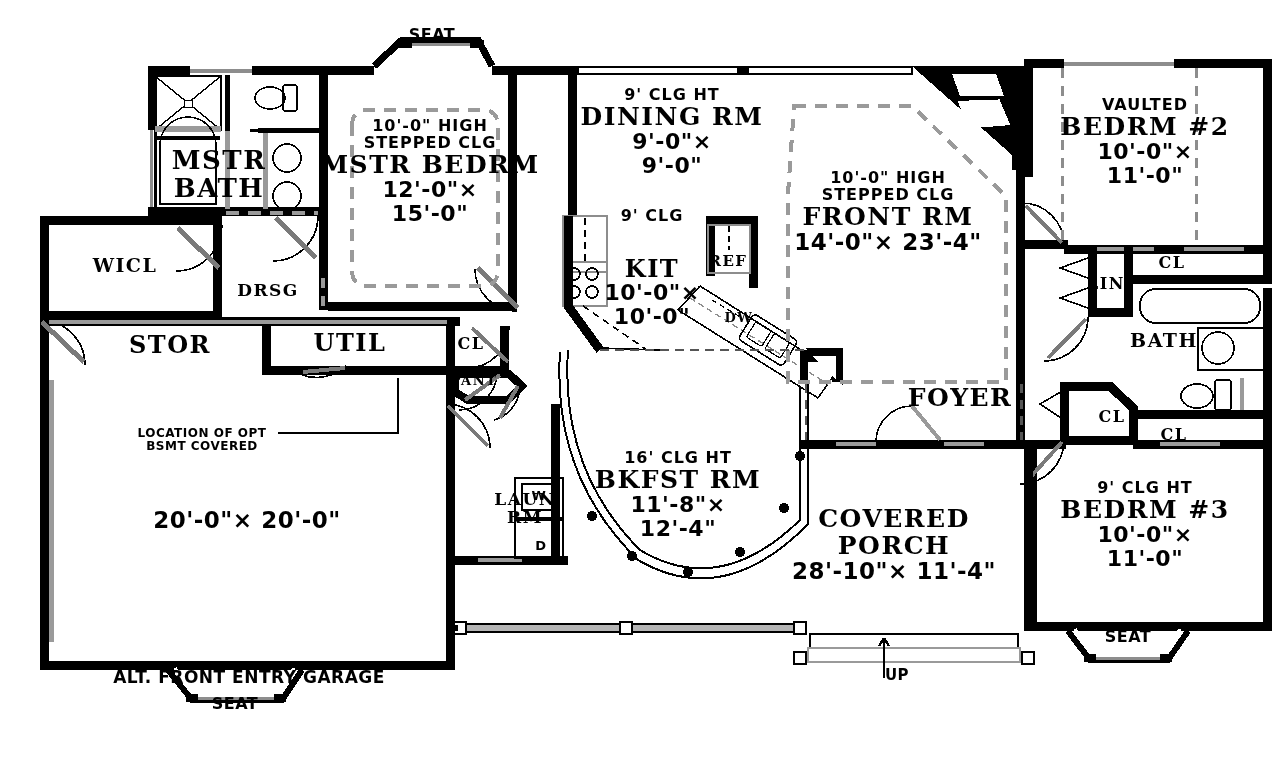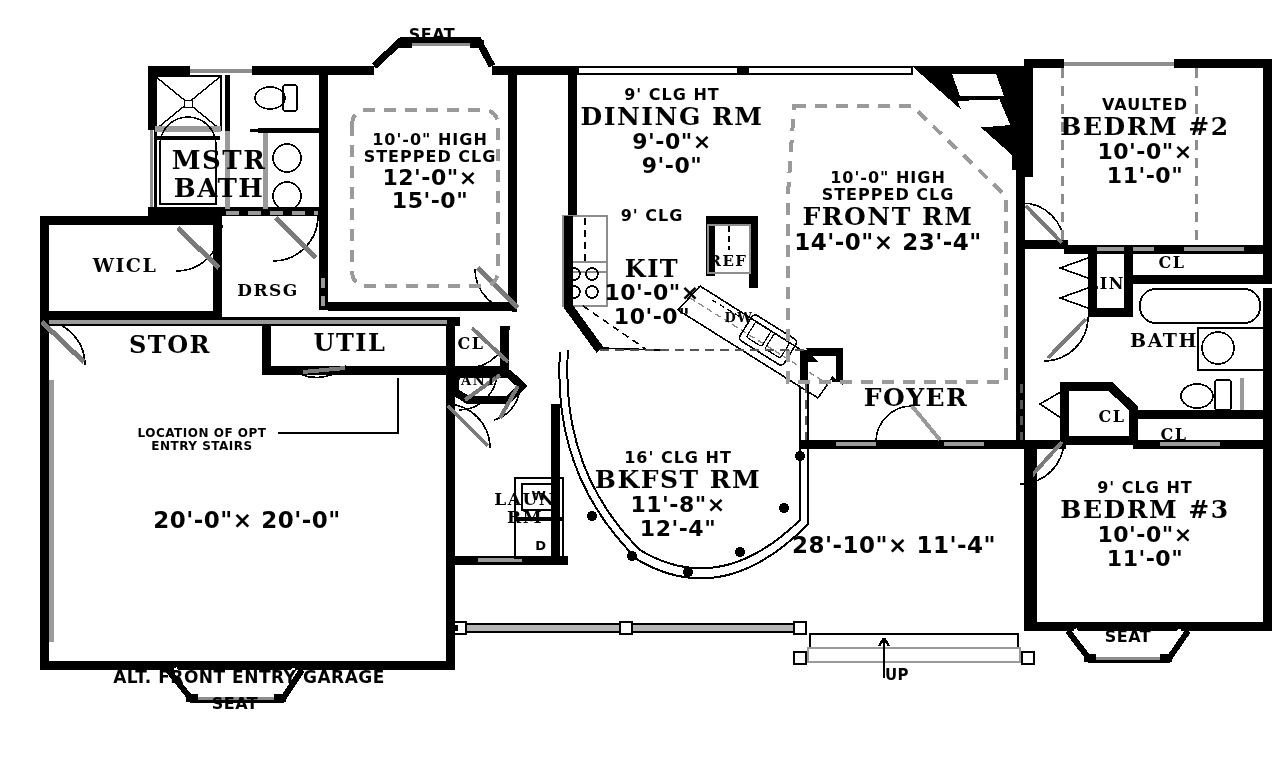"MSTR BEDRM" div.rm-name { html: none -> <div> <div>MSTR BEDRM</div> </div> }
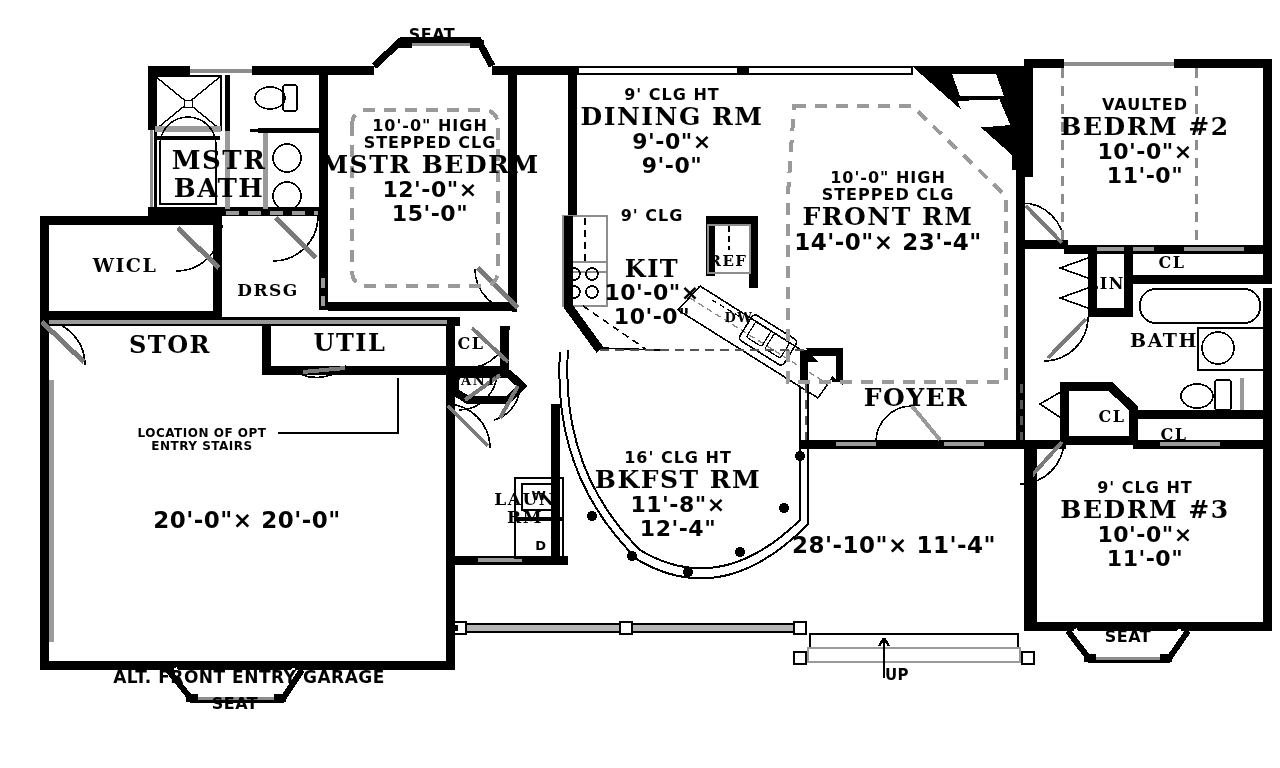"FOYER" div.lbl { left: 916px -> 960px }
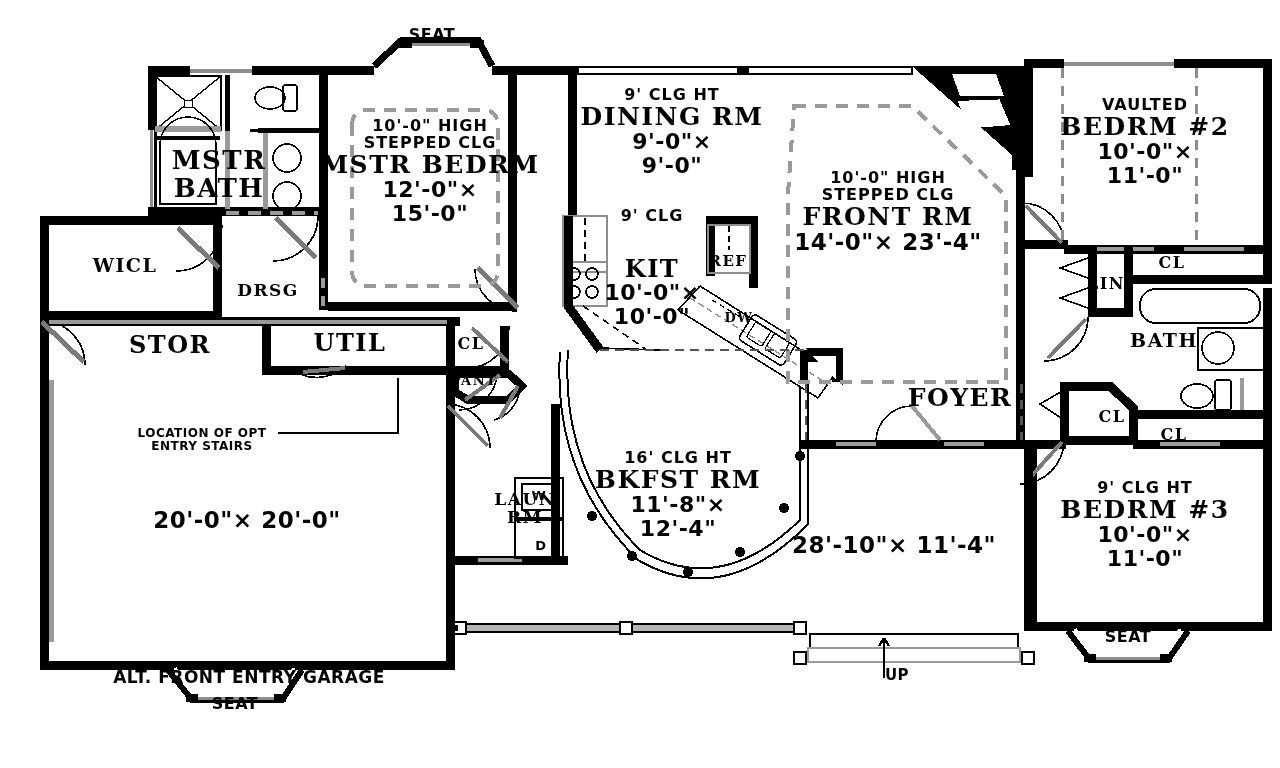"ENTRY STAIRS" div { text: ENTRY STAIRS -> BSMT COVERED }
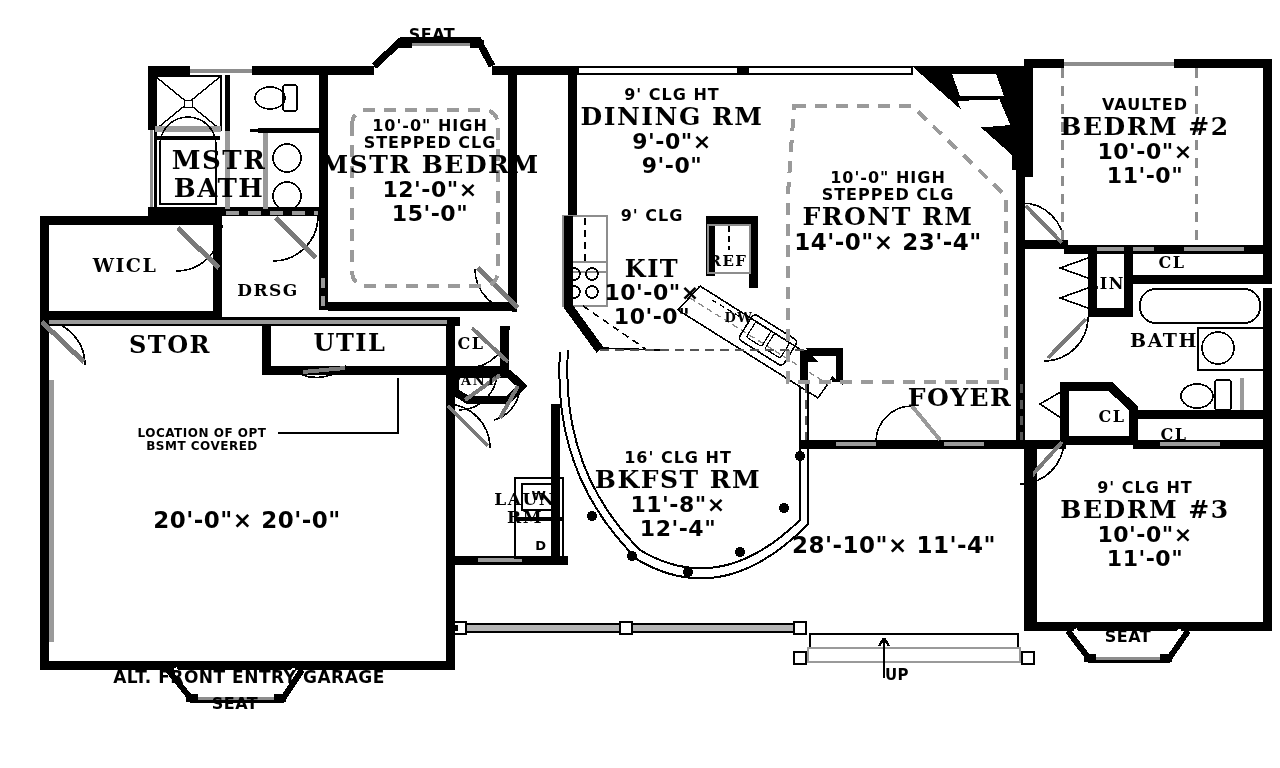"COVERED" div.rm-name { html: none -> <div> <div>COVERED</div> <div>PORCH</div> </div> }
